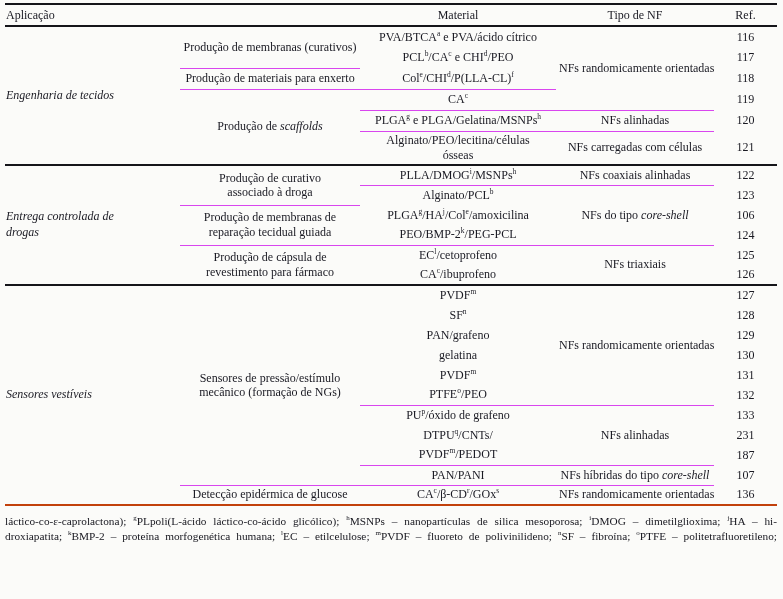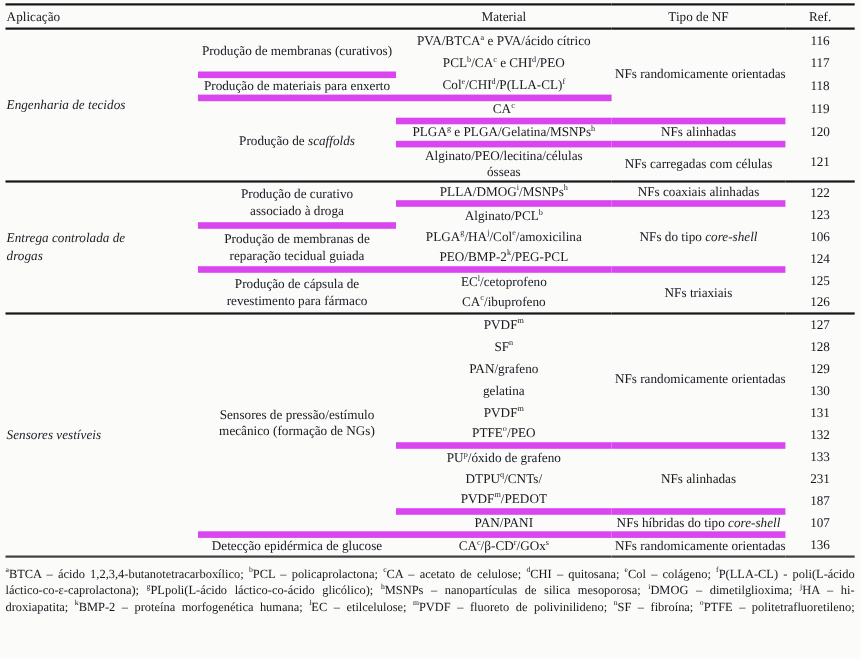"Produção de membranas (curativos)" td.cb { border-bottom: 6px solid #d946ef -> 1px solid #d946ef }
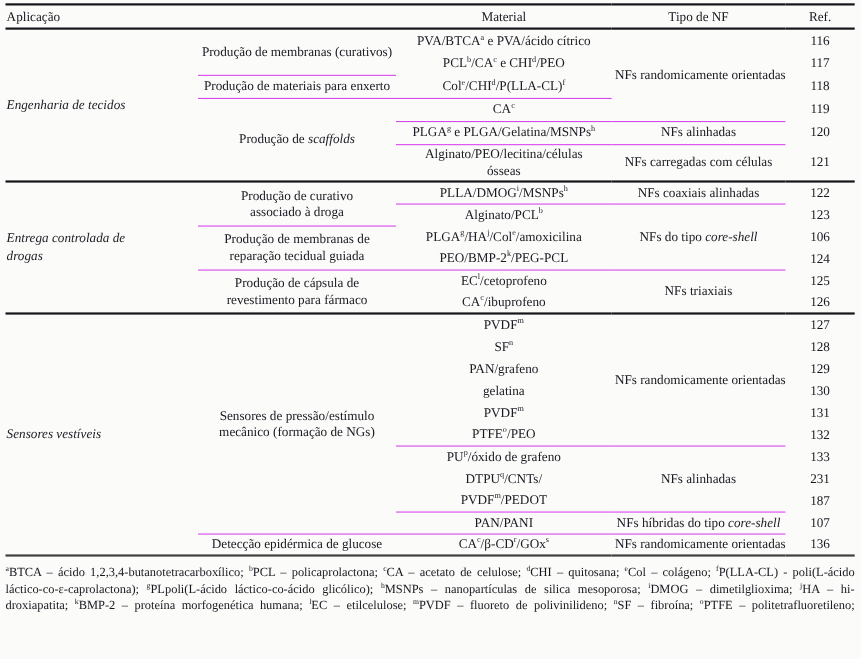"Sensores vestíveis" td.tb { border-bottom: 2px solid #404040 -> 2px solid #c2410c }
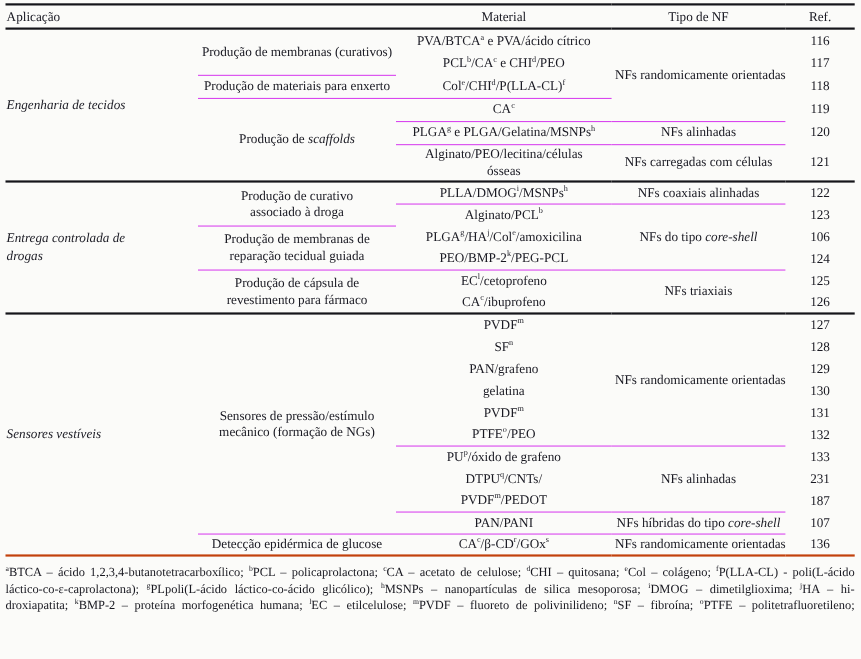"aBTCA – ácido" div.fline { html: <div><sup>a</sup>BTCA – ácido 1,2,3,4-butanotetracarboxílico; <sup>b</sup>PCL – policaprolactona; <sup>c</sup>CA – acetato de celulose; <sup>d</sup>CHI – quitosana; <sup>e</sup>Col – colágeno; <sup>f</sup>P(LLA-CL) - poli(L-ácido</div> -> none }
